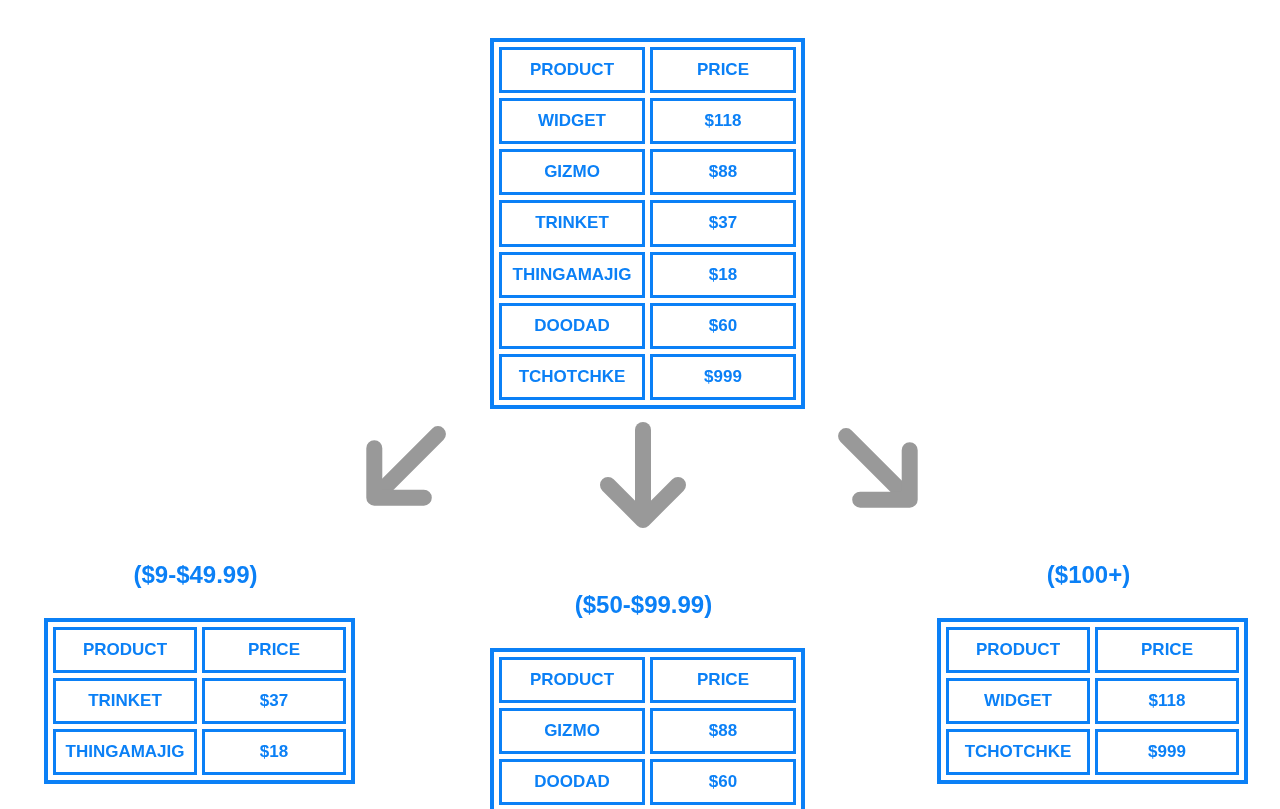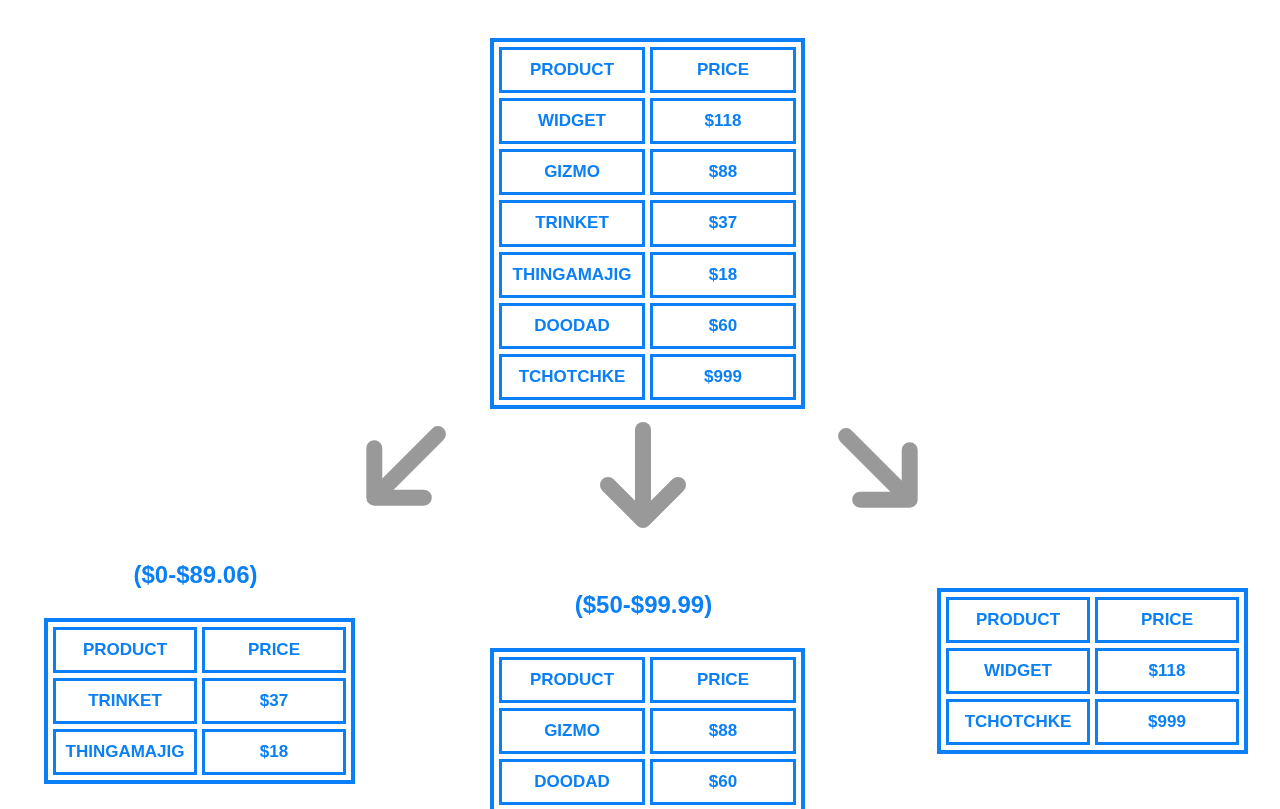"($0-$89.06)" div.group-label { text: $0-$89.06 -> $9-$49.99 }
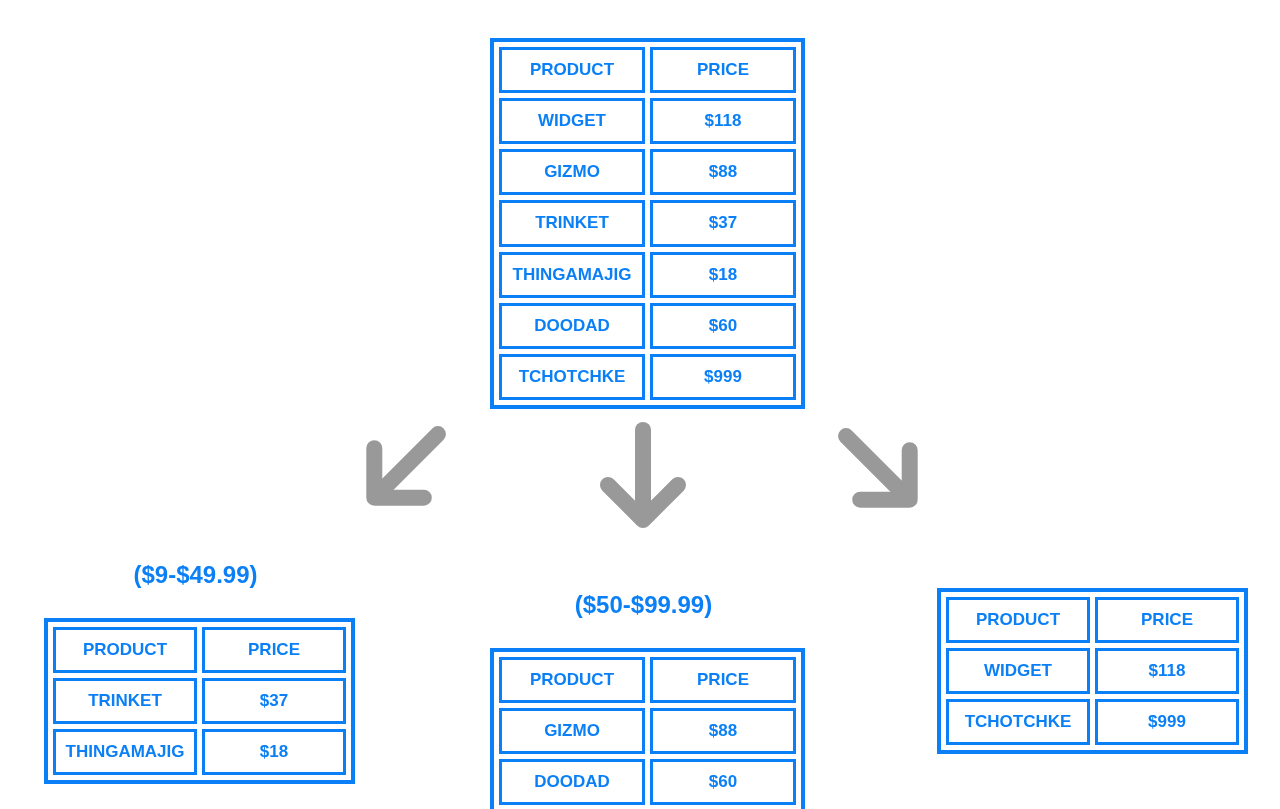"($100+)" div.group-label { html: none -> <div>($100+)</div> }
